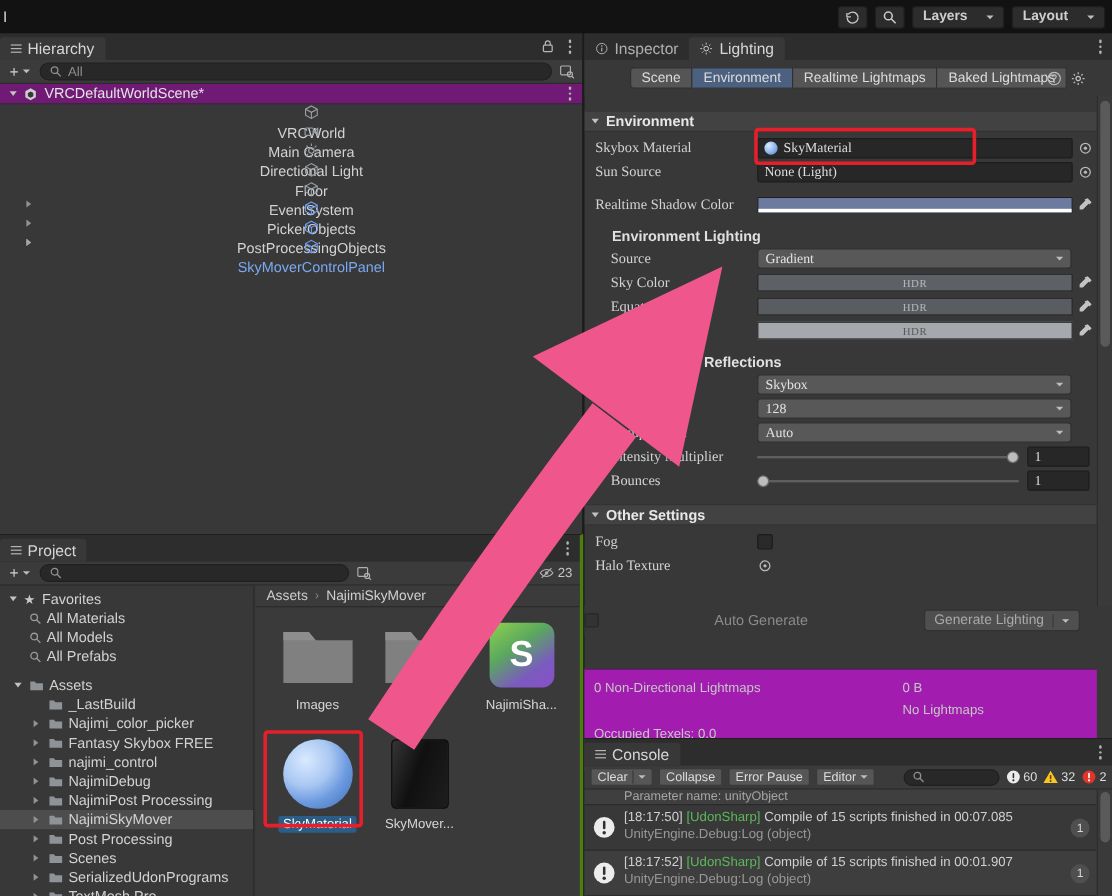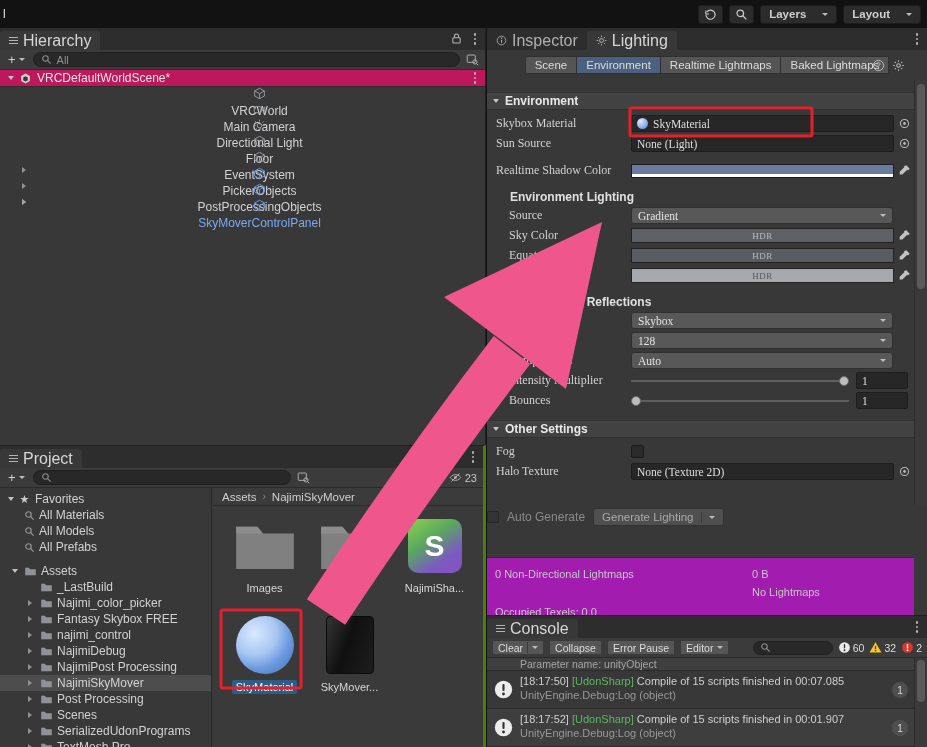"Hierarchy" .tab { font-size: 16px -> 13px }
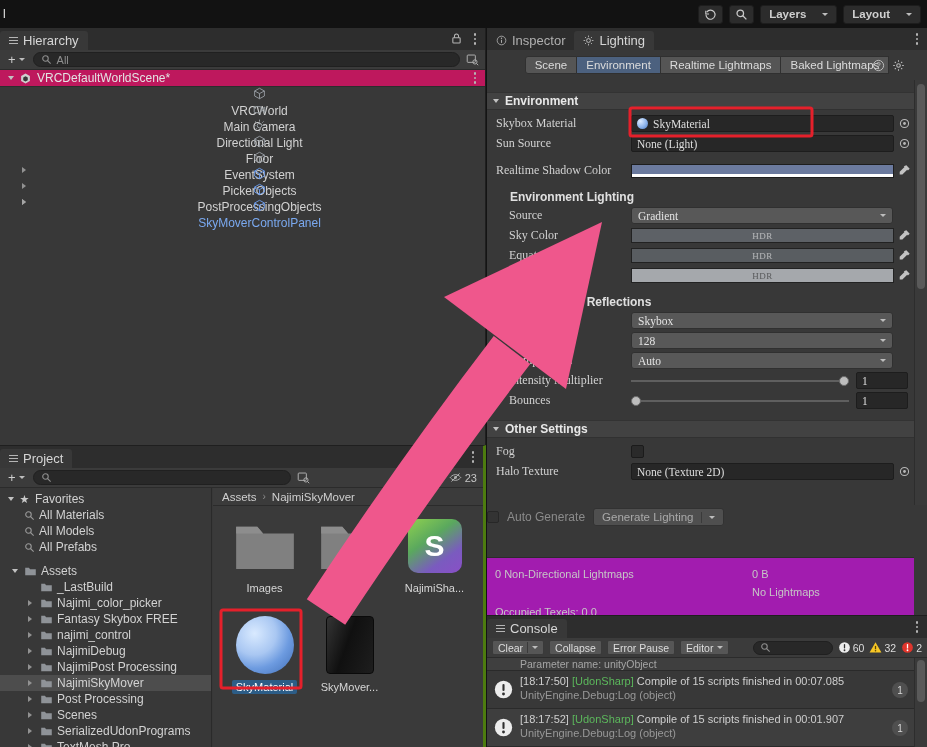"VRCDefaultWorldScene*" .scene-row { background: #be185d -> #701a75 }
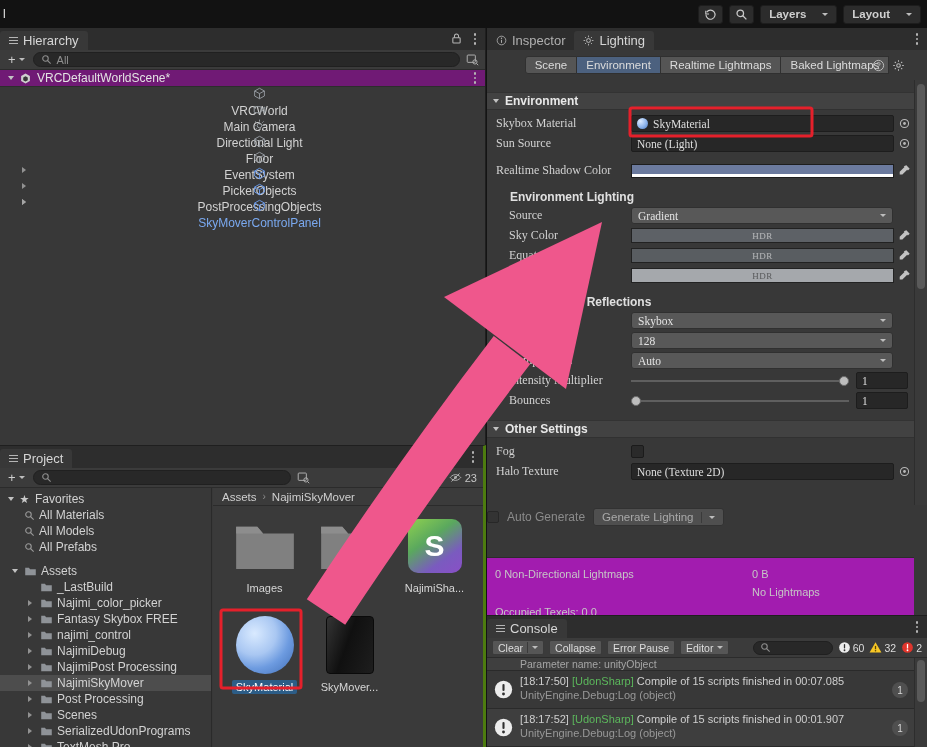"None (Texture 2D)" div.objfield { html: <div> <span>None (Texture 2D)</span> </div> -> none }
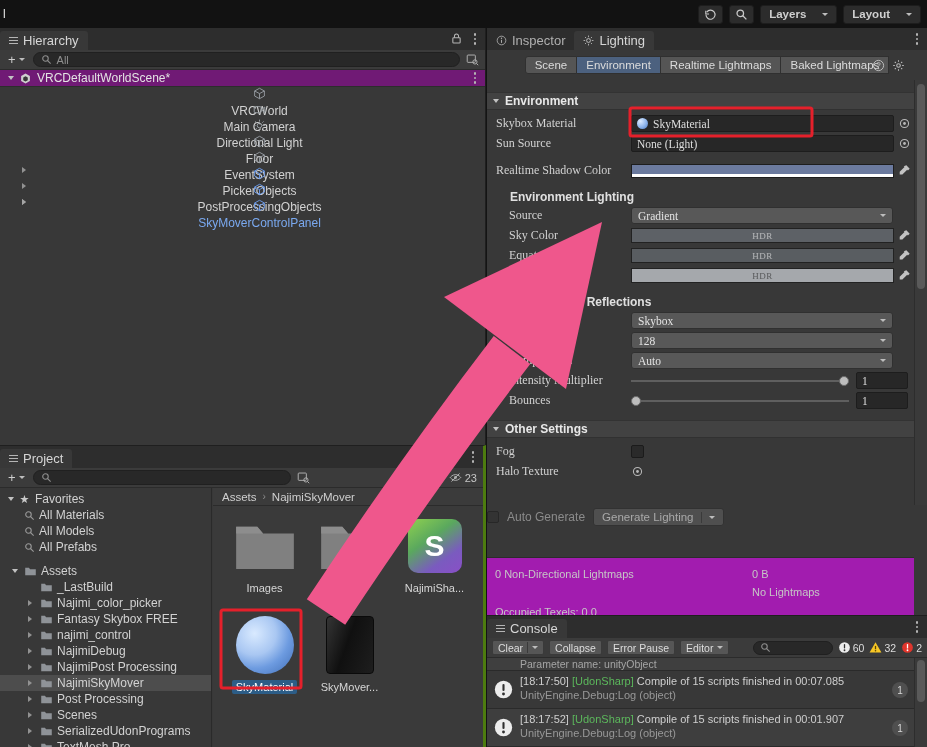"Auto Generate" .gen-bar { justify-content: flex-start -> space-between }
